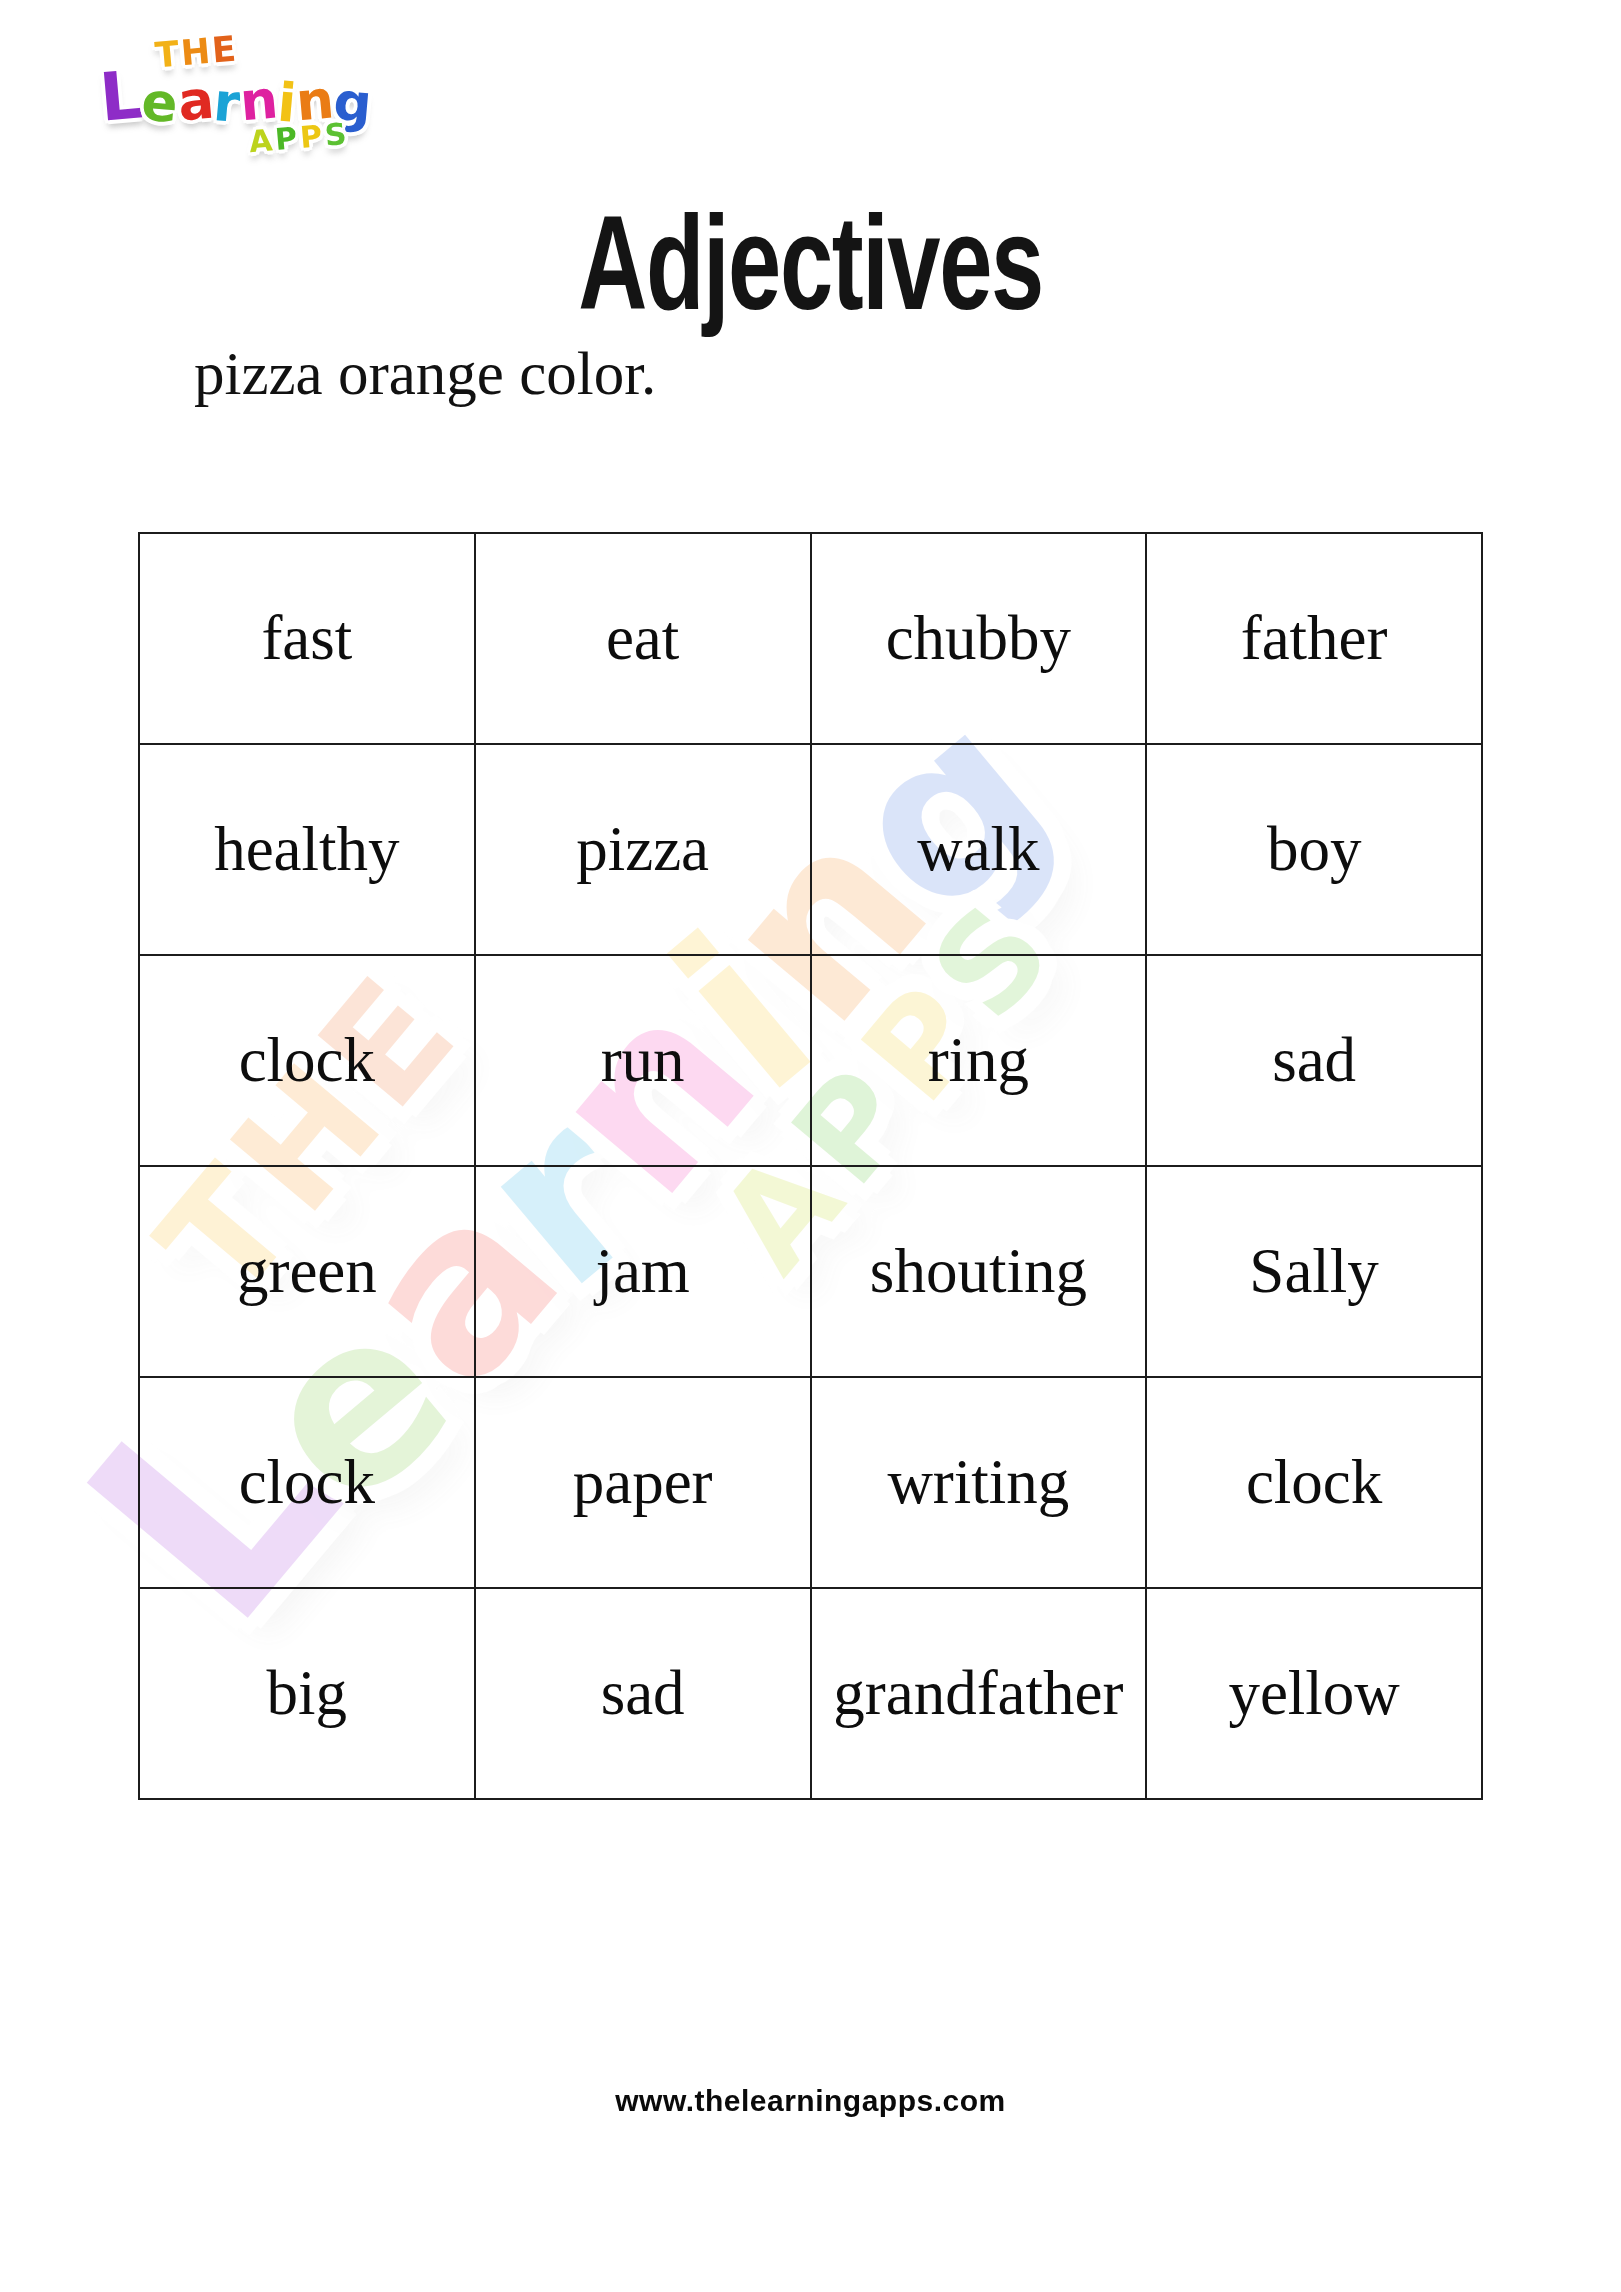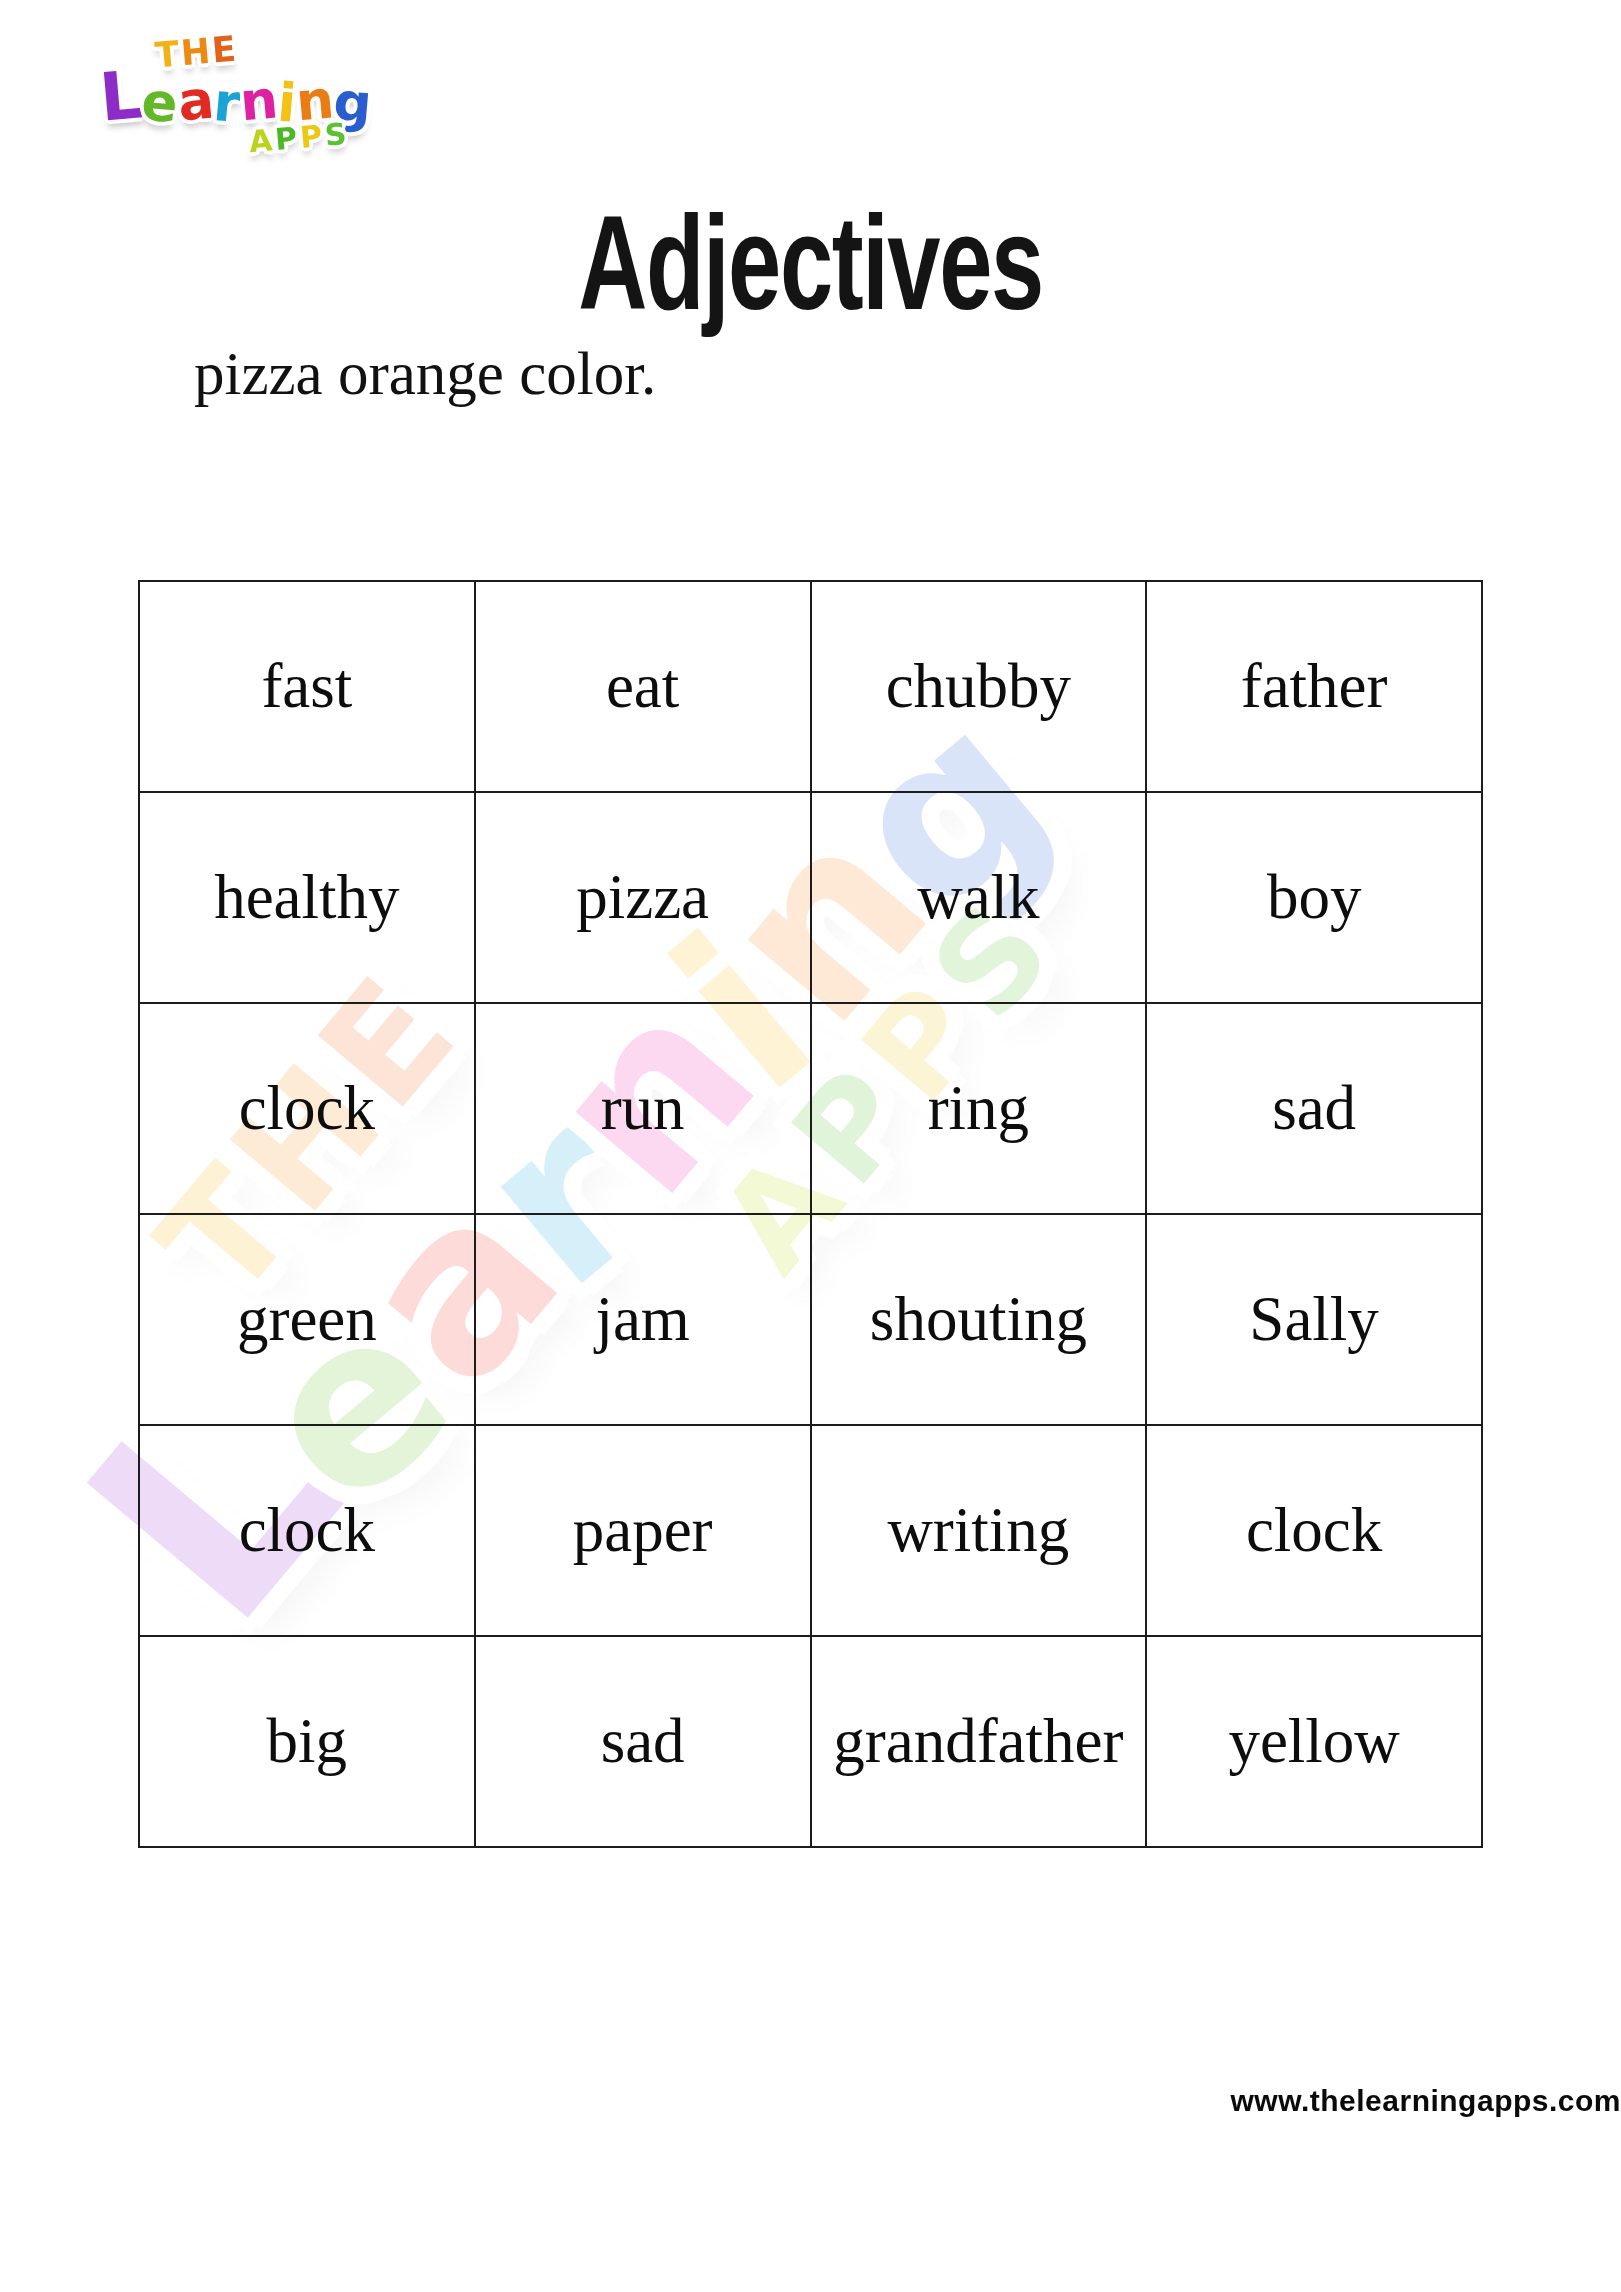"fast" table.words { margin-top: 48px -> none }
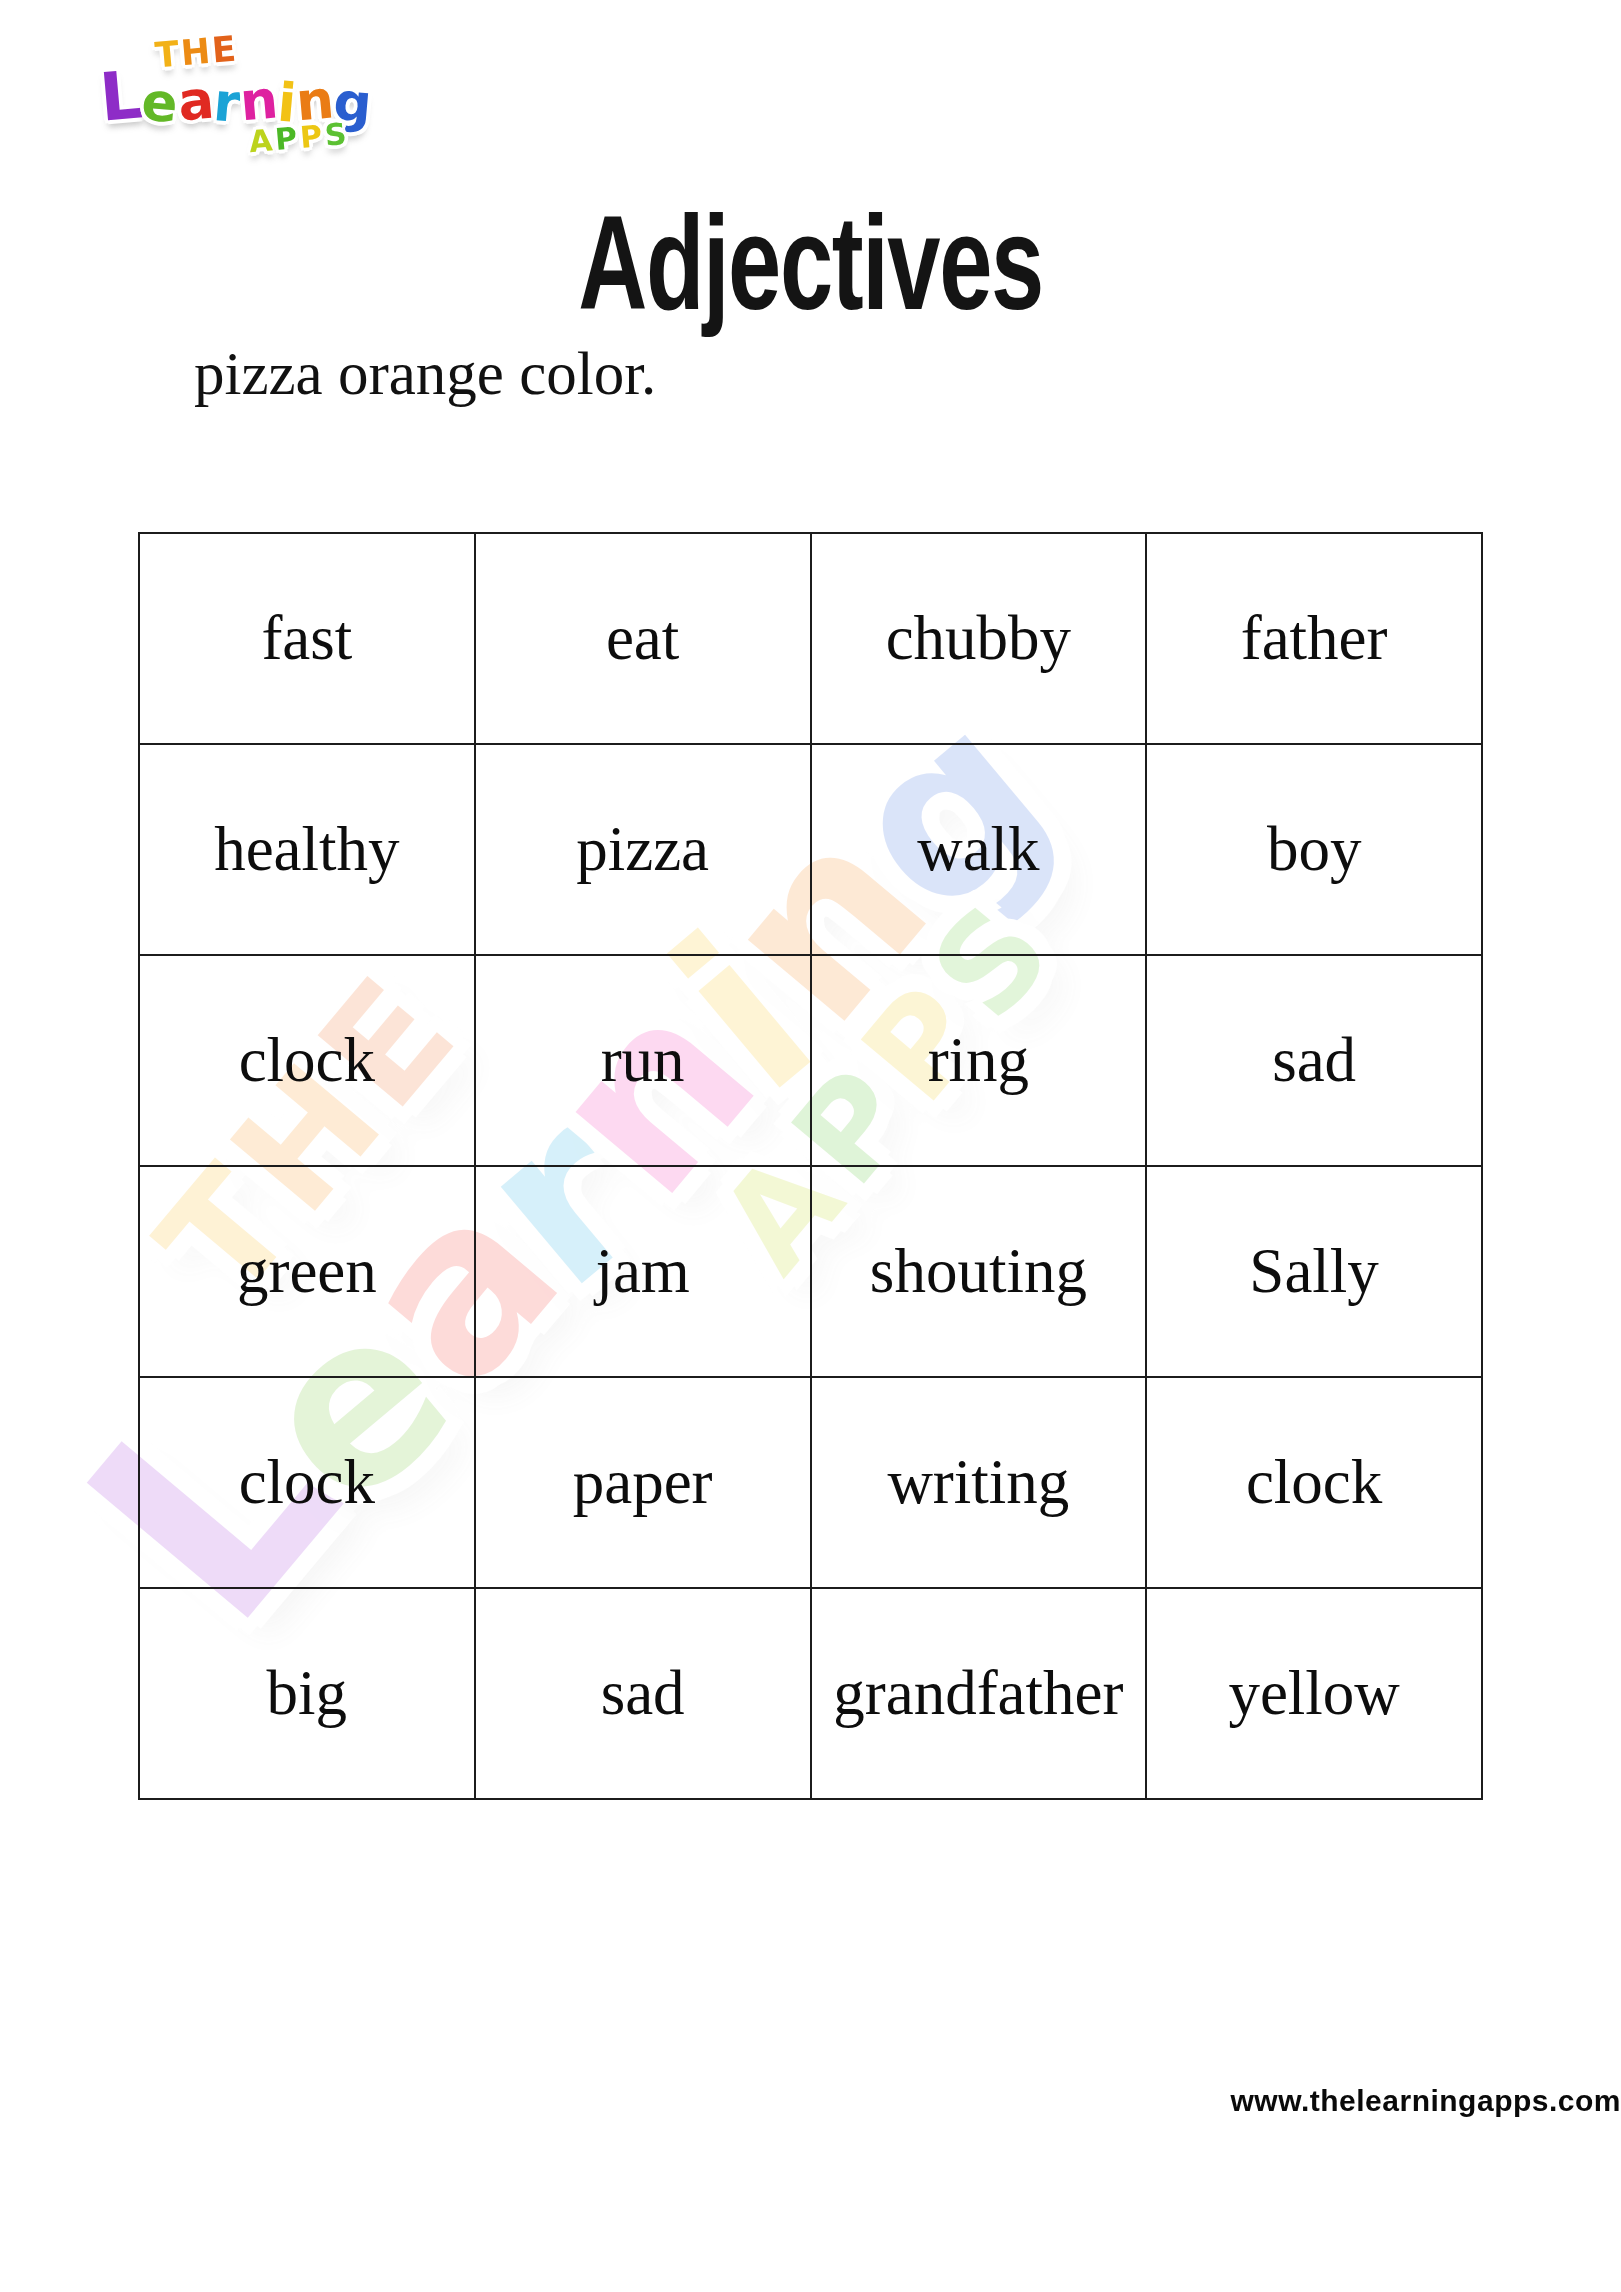"www.thelearningapps.com" .footer { text-align: right -> center }
